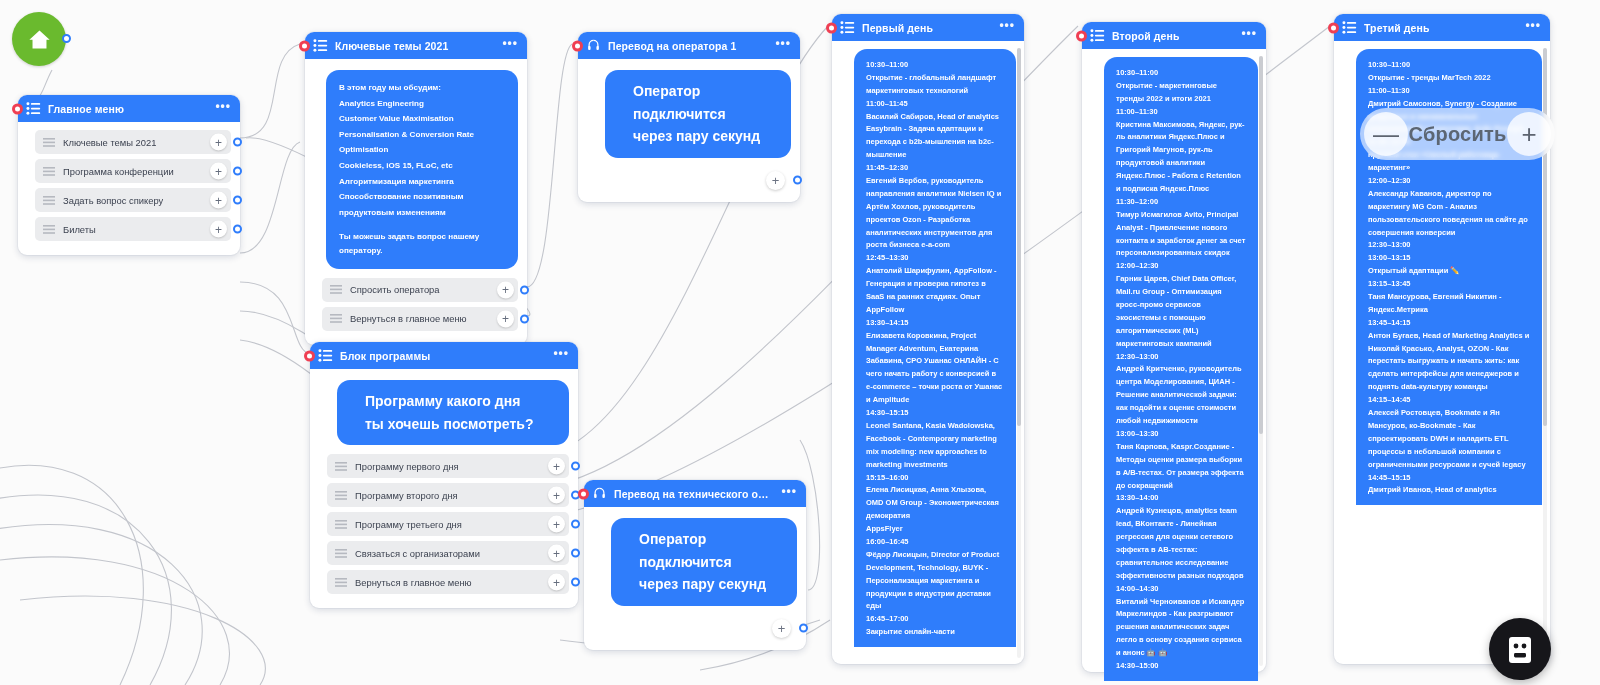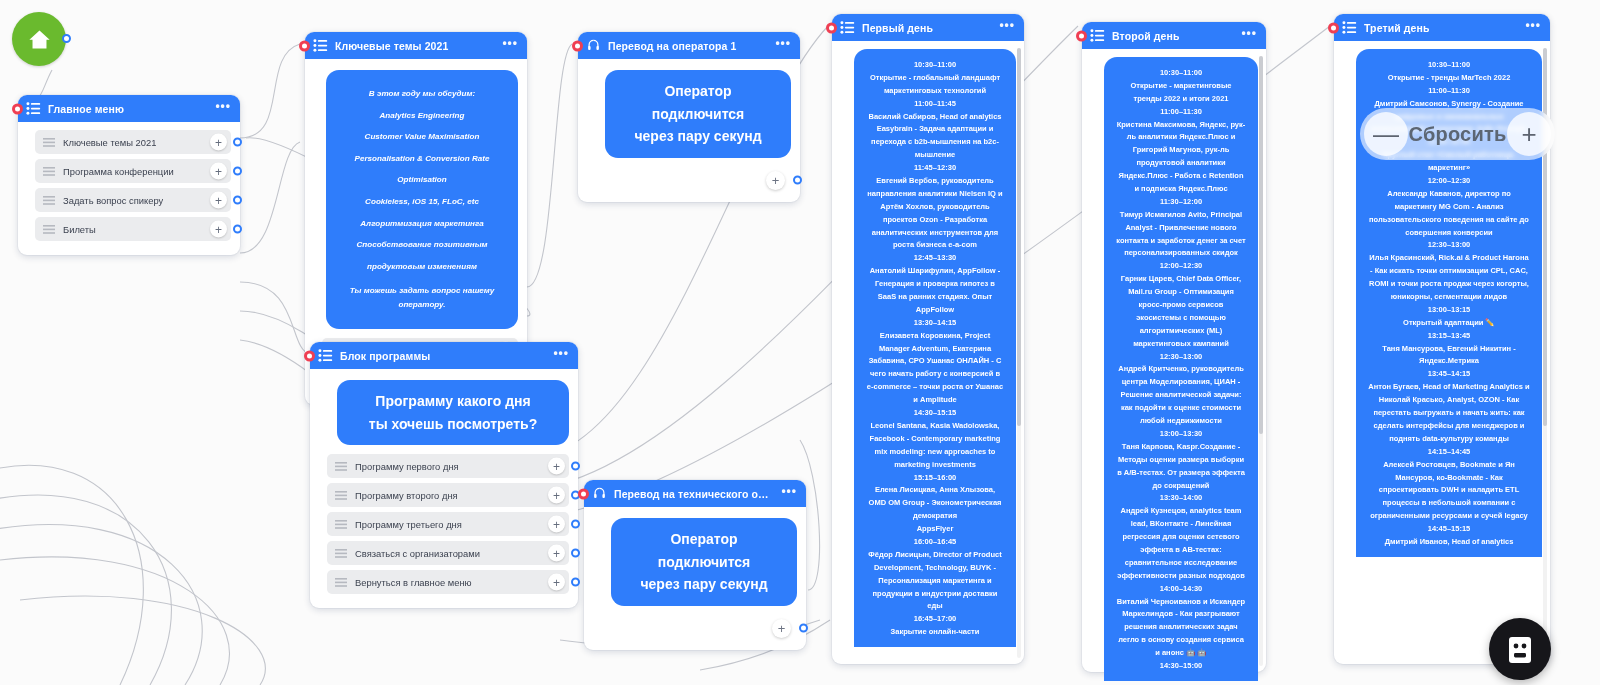"10:30–11:00" .node-body { text-align: center -> none }
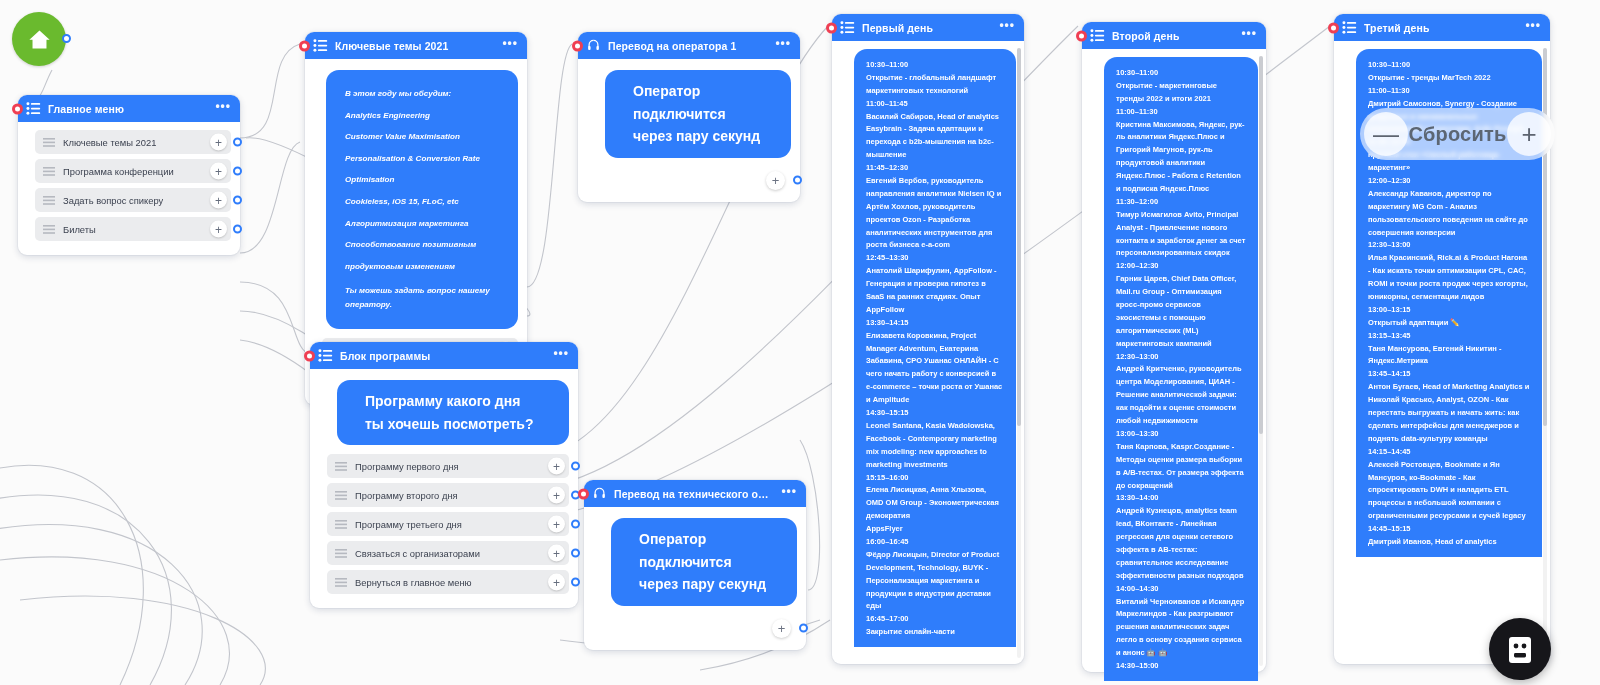"В этом году мы обсудим:" .bubble p { font-style: italic -> none; margin: 8px -> 2px }
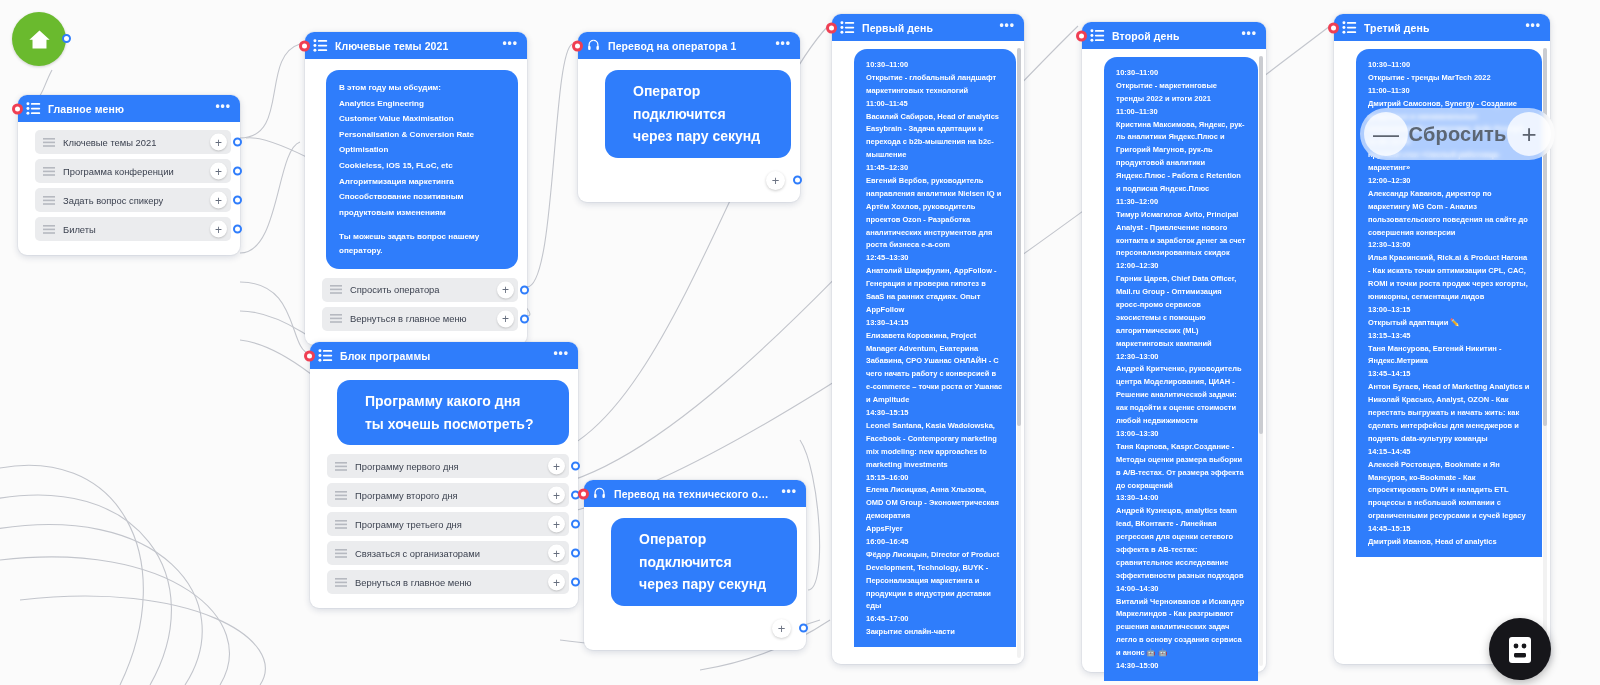"Илья Красинский, Rick.ai & Product" div { html: <div>Илья Красинский, Rick.ai &amp; Product Нагона - Как искать точки оптимизации CPL, CAC, ROMI и точки роста продаж через когорты, юникорны, сегментации лидов</div> -> none }
